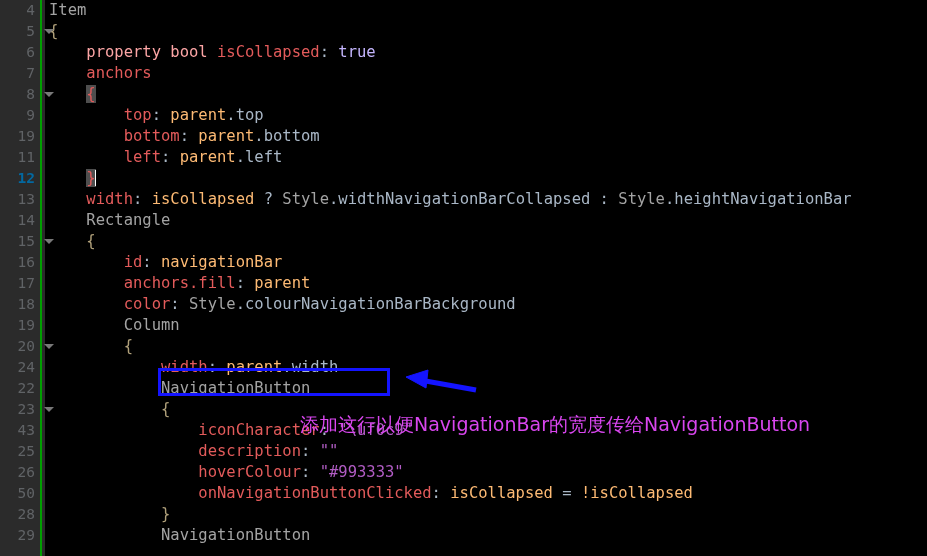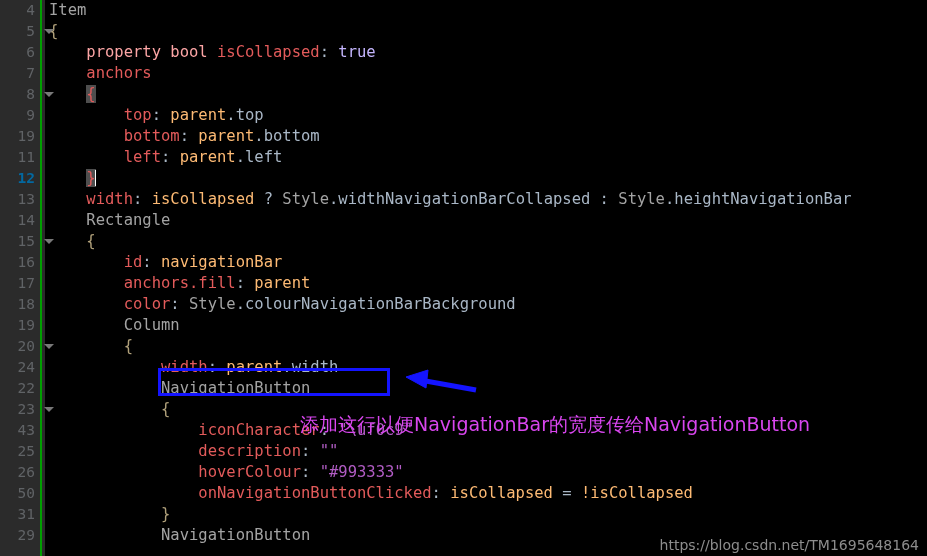"31" div.ln { text: 31 -> 28 }
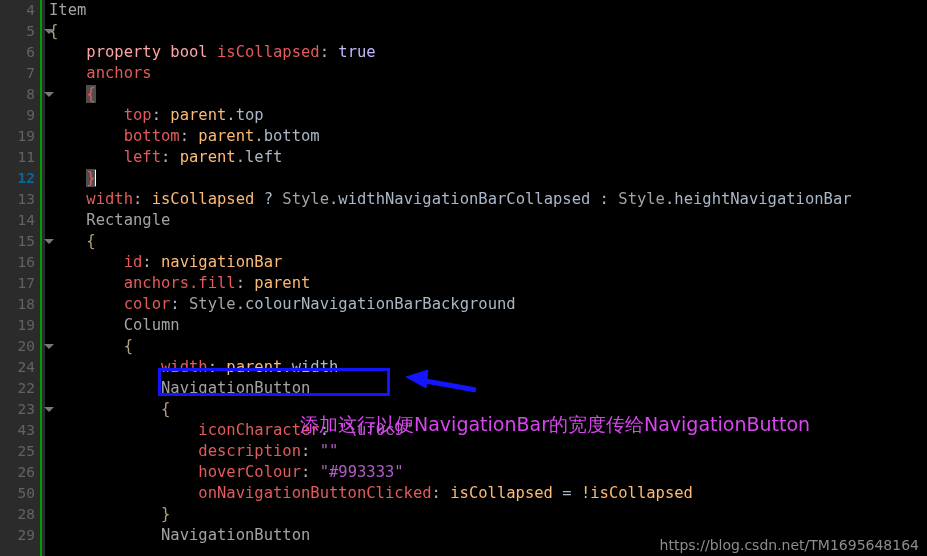"https://blog.csdn.net/TM1695648164" div.watermark { html: <div>https://blog.csdn.net/TM1695648164</div> -> none }
